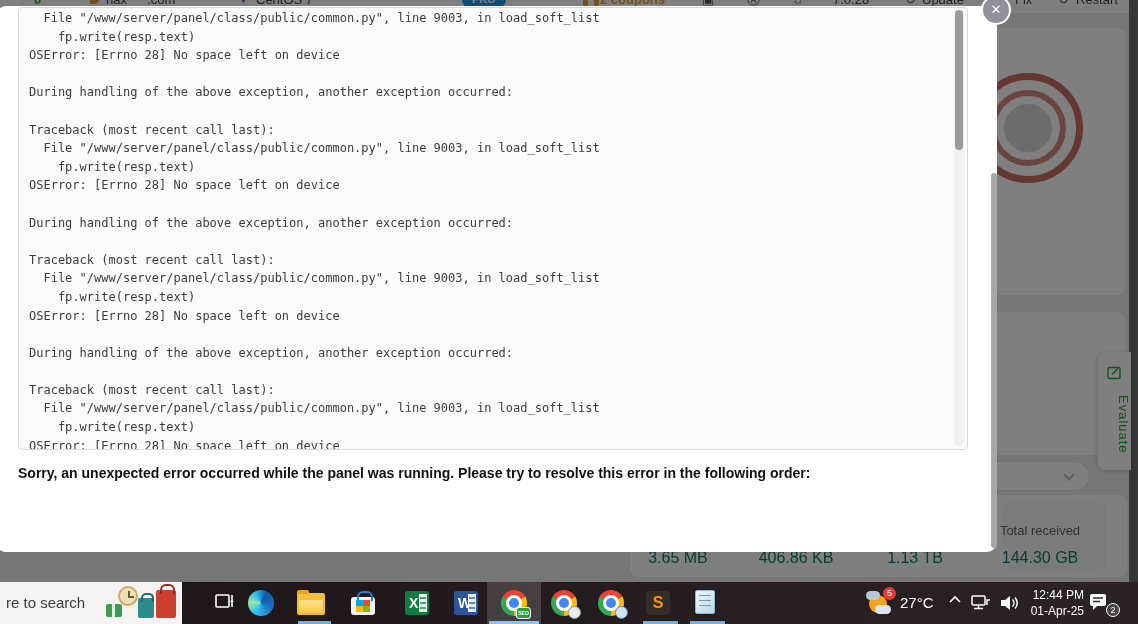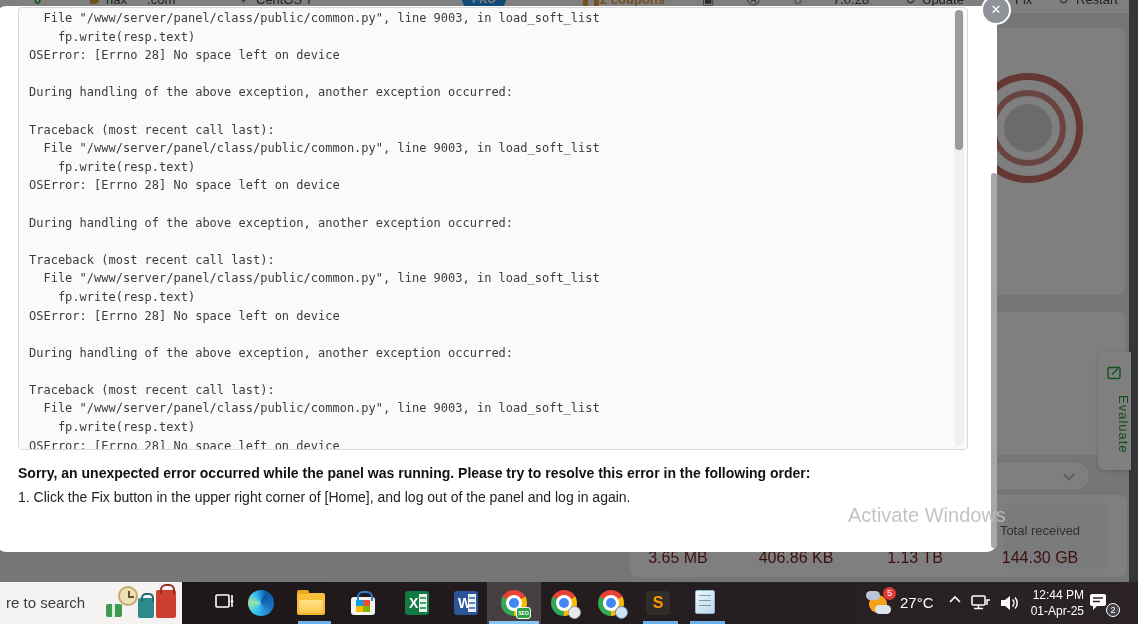"1. Click the Fix button" div.m-step { html: <div>1. Click the Fix button in the upper right corner of [Home], and log out of the panel and log in again.</div> -> none }
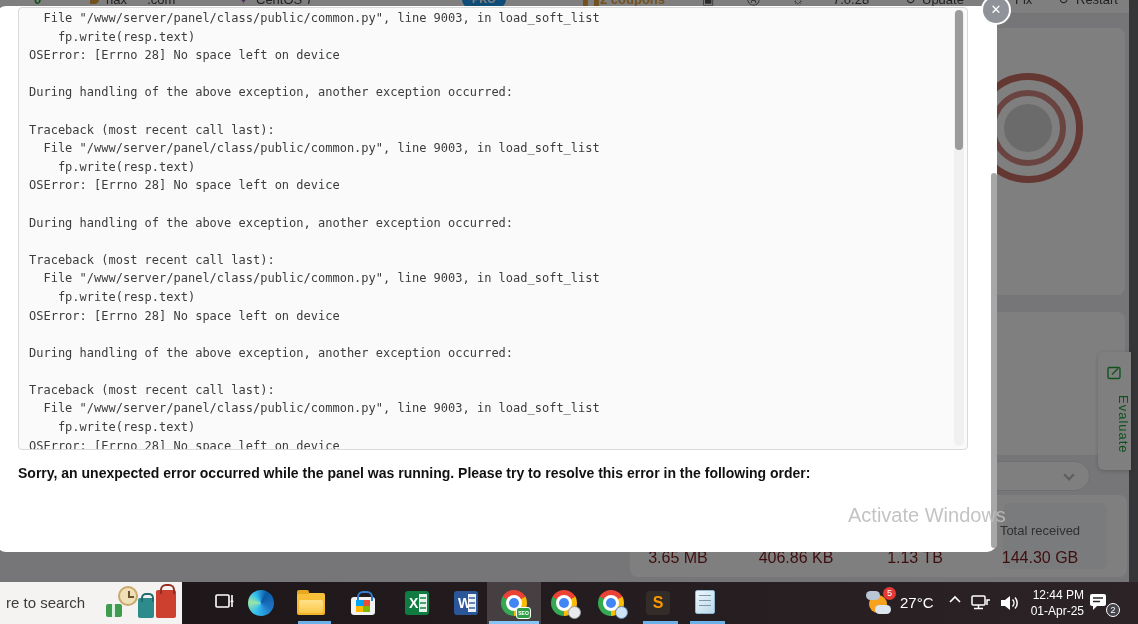"Activate Windows" div.watermark { html: <div>Activate Windows</div> -> none }
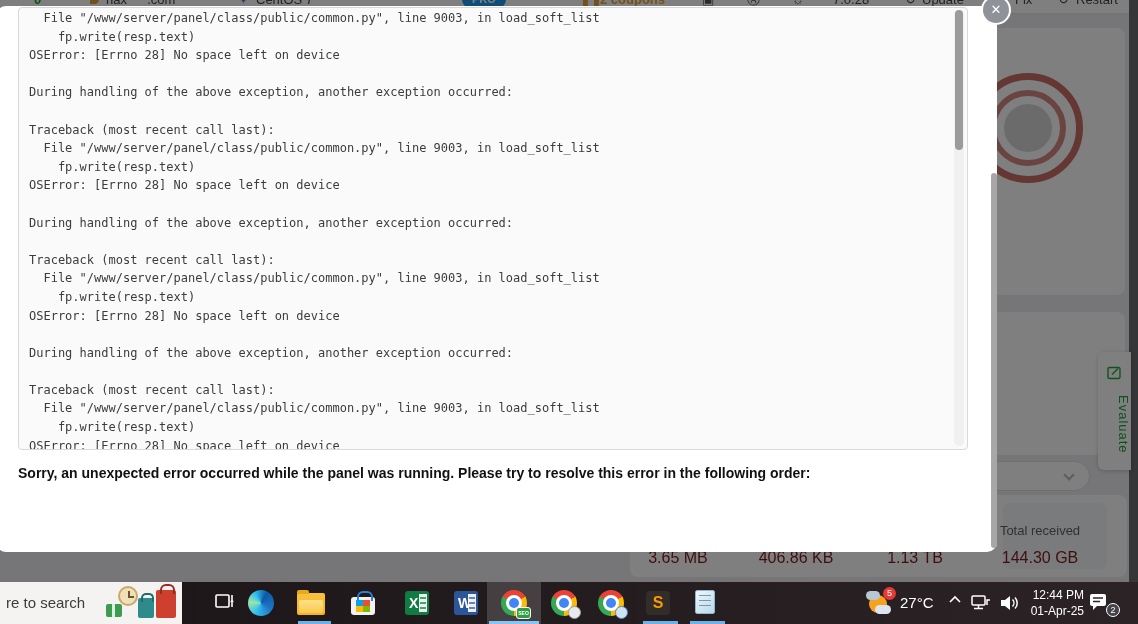"3.65 MB" .stat-value { color: #7f1d1d -> #0f766e }
